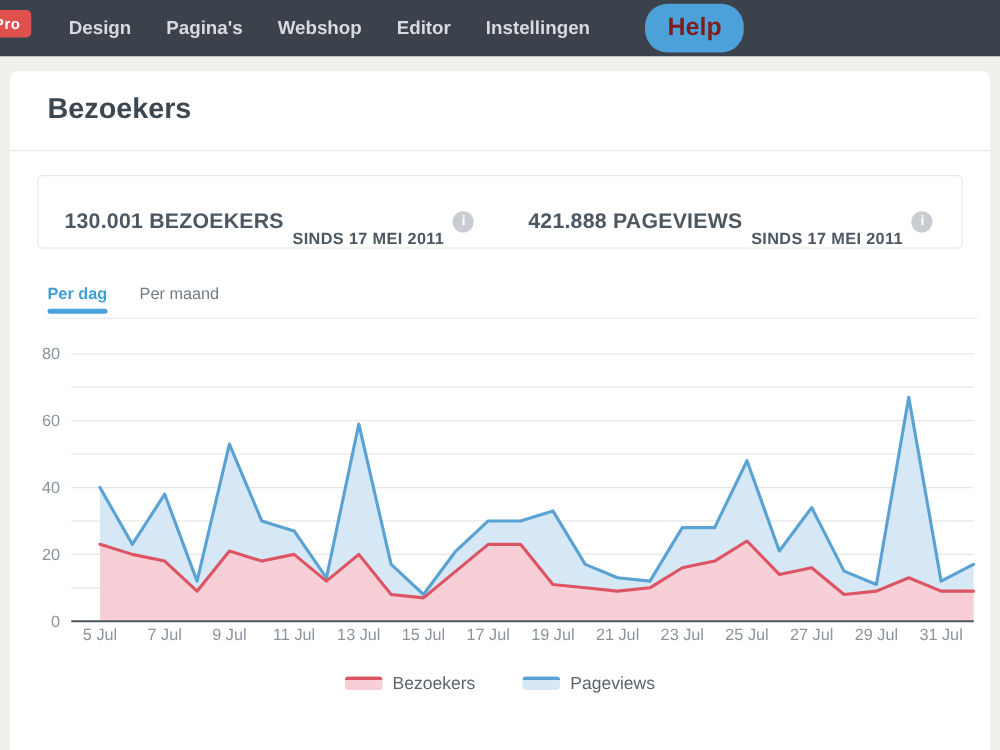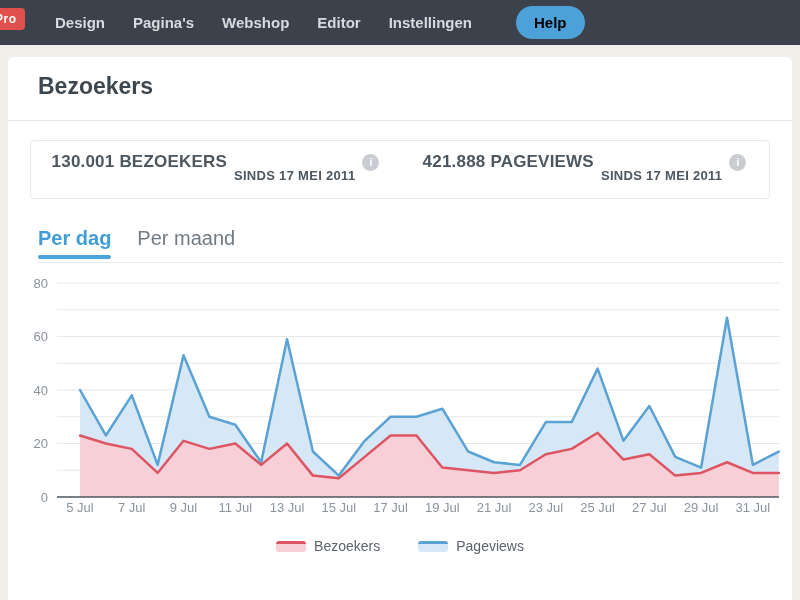"Help" .help-btn { color: #000000 -> #7f1d1d; font-size: 15px -> 20px }
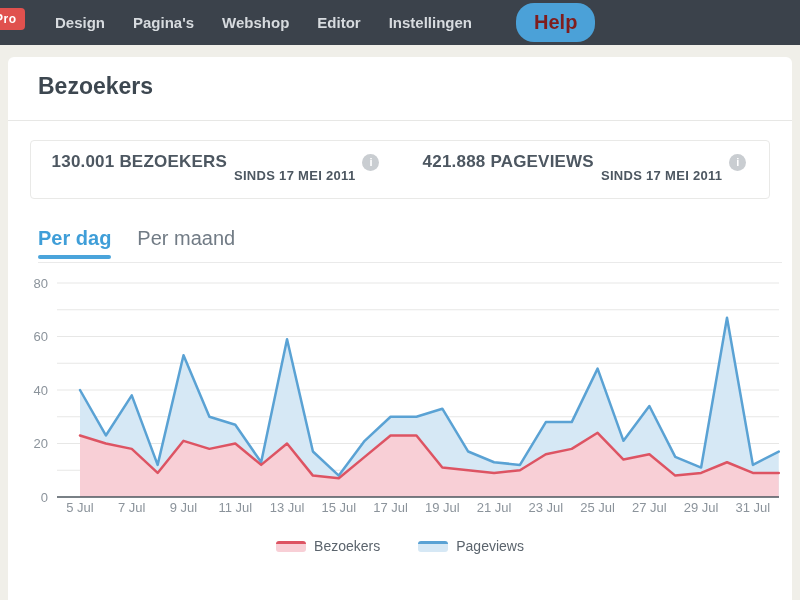"130.001 BEZOEKERS" .stats-panel { align-items: flex-start -> flex-end }
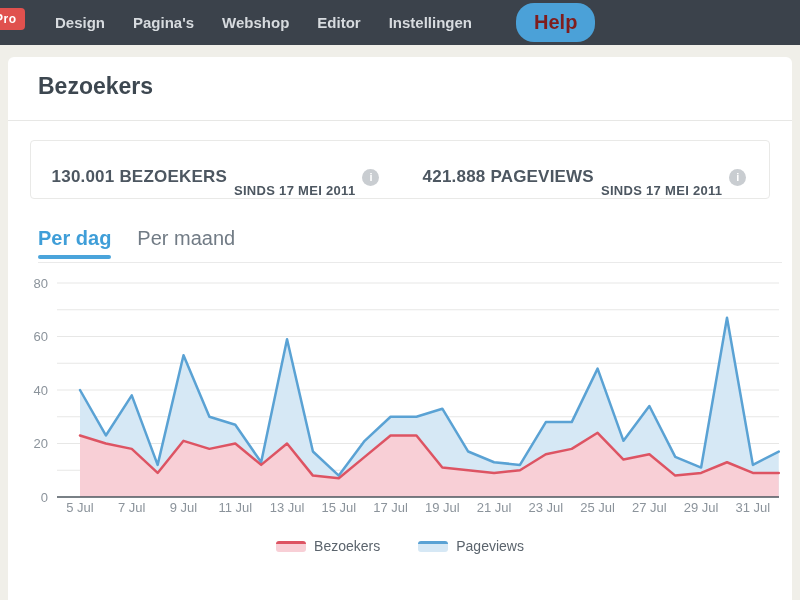"Per dag" .tab { font-size: 20px -> 13px }
